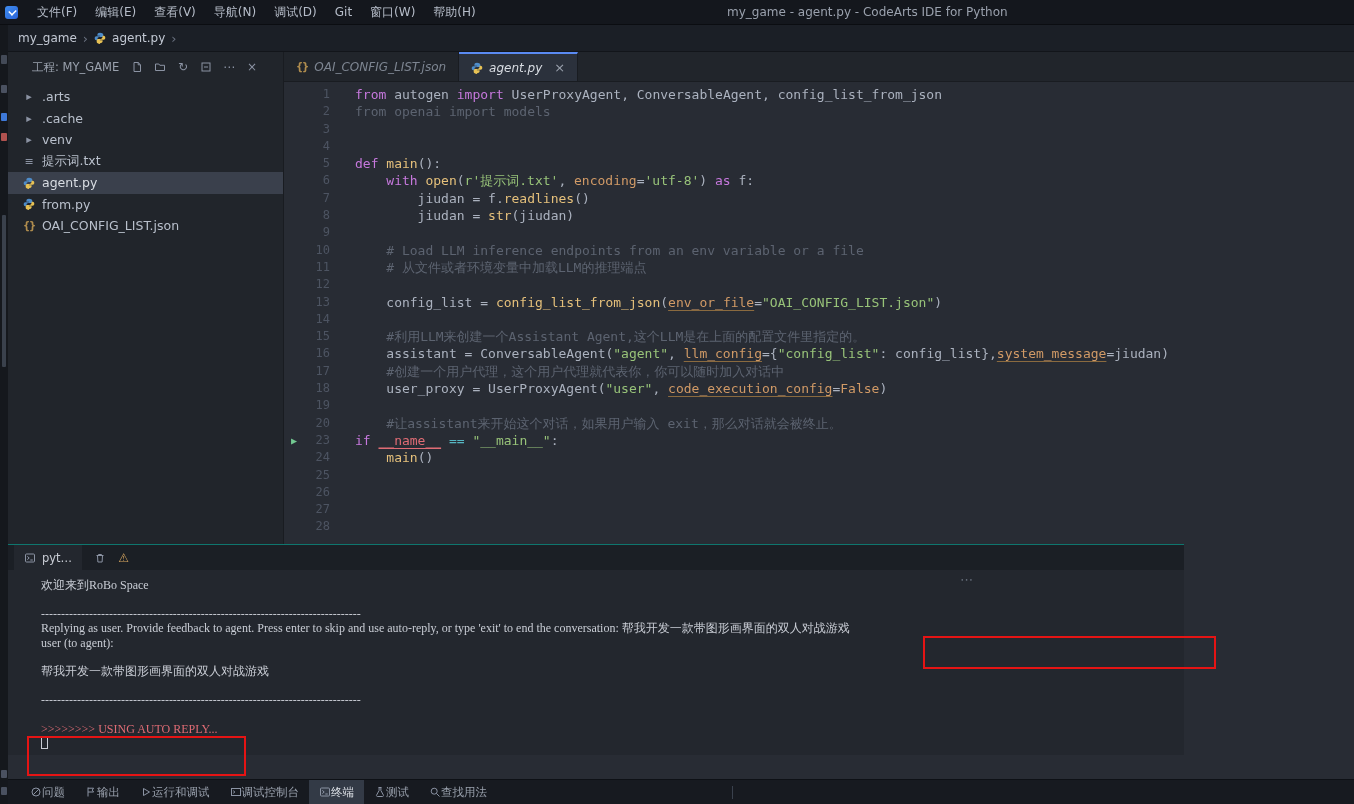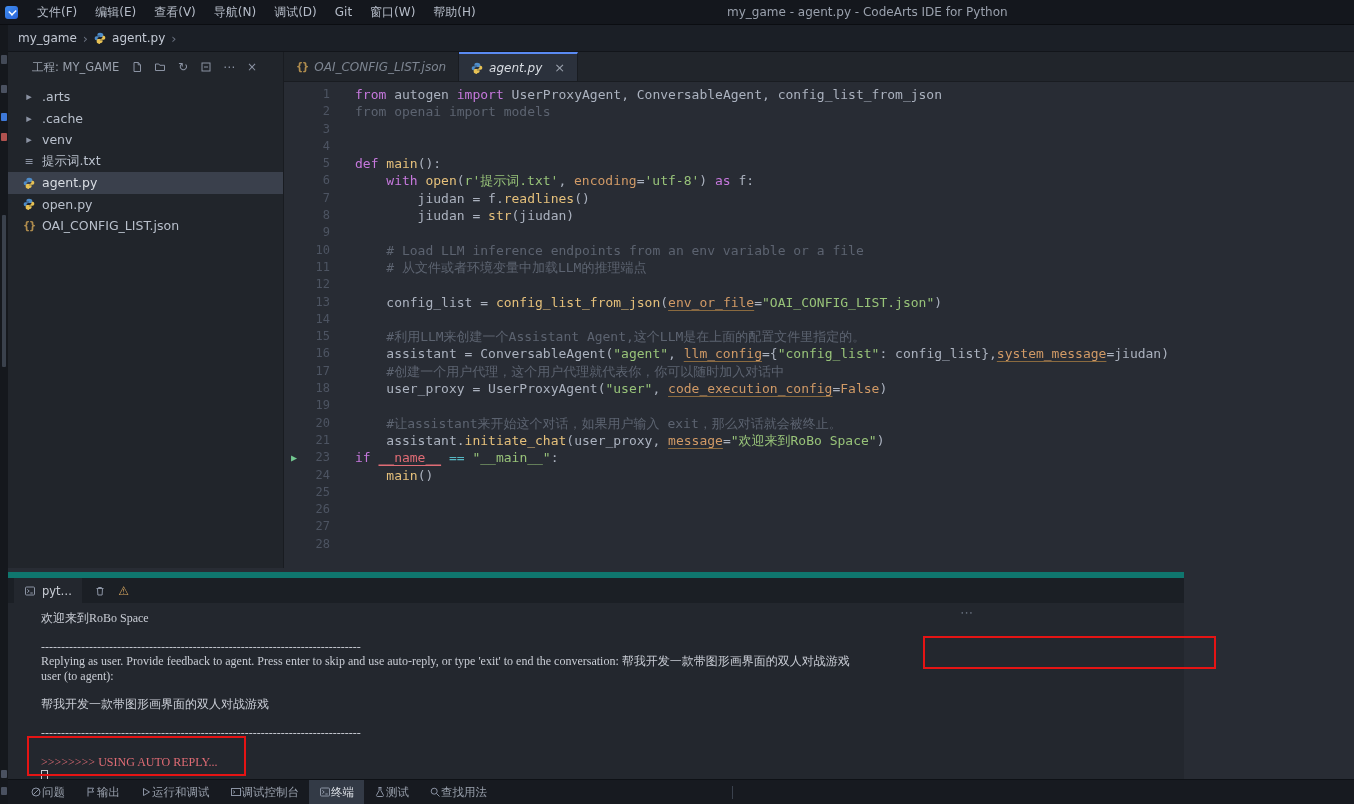"open.py" span { text: open.py -> from.py }
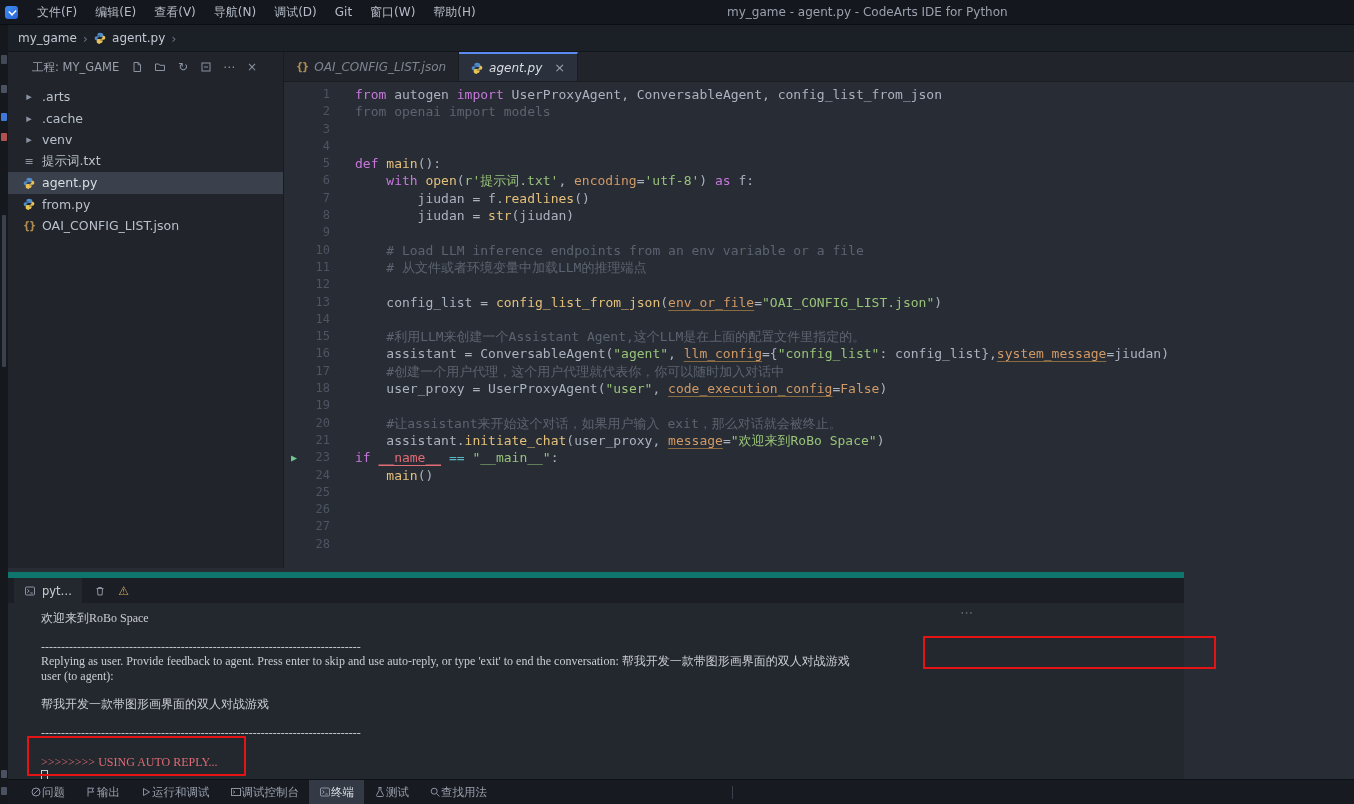"21" div.codeline { html: <div> <span>21</span> <span><span> assistant.</span><span>initiate_chat</span><span>(user_proxy, </span><span>message</span><span>=</span><span>"欢迎来到RoBo Space"</span><span>)</span></span> </div> -> none }
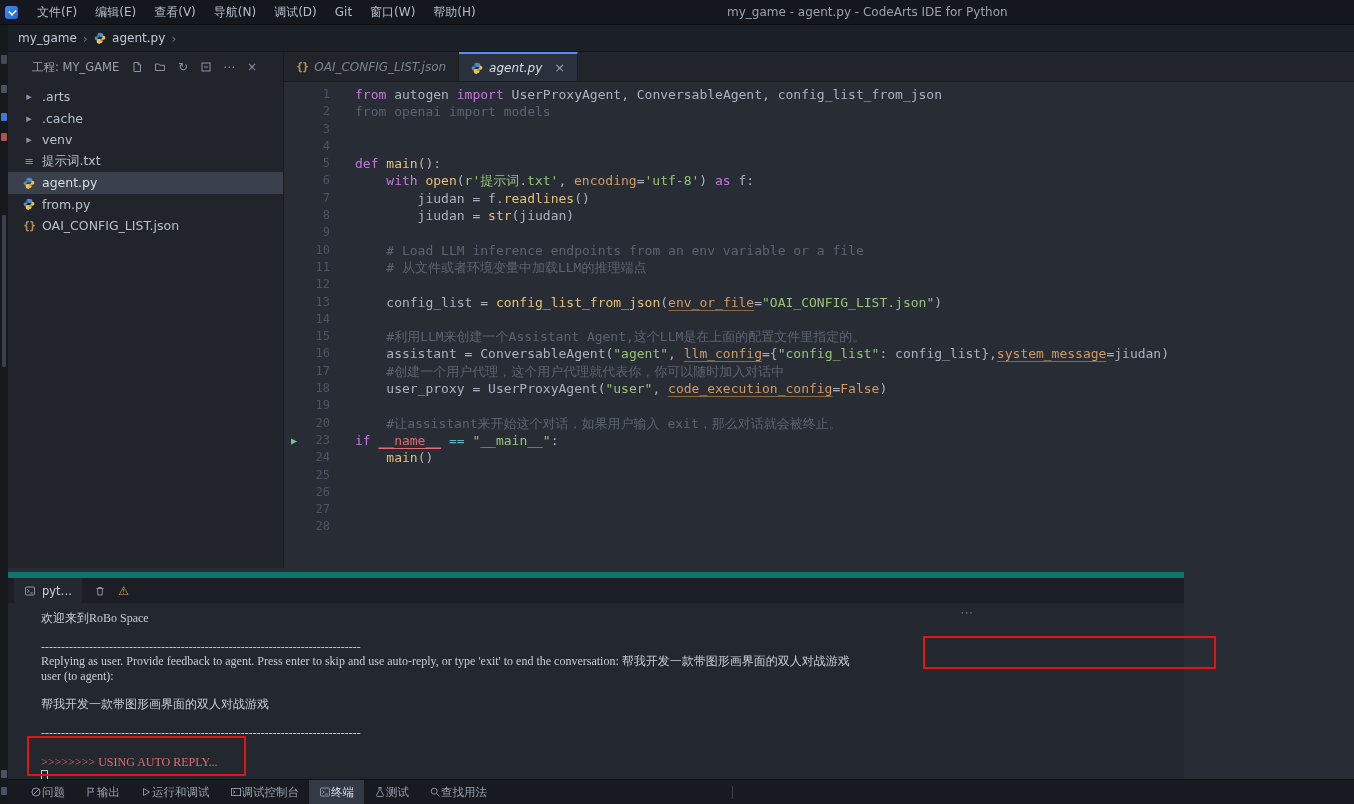"pyt…" .panel { border-top: 6px solid #0f766e -> 1px solid #0f766e; top: 572px -> 544px }
